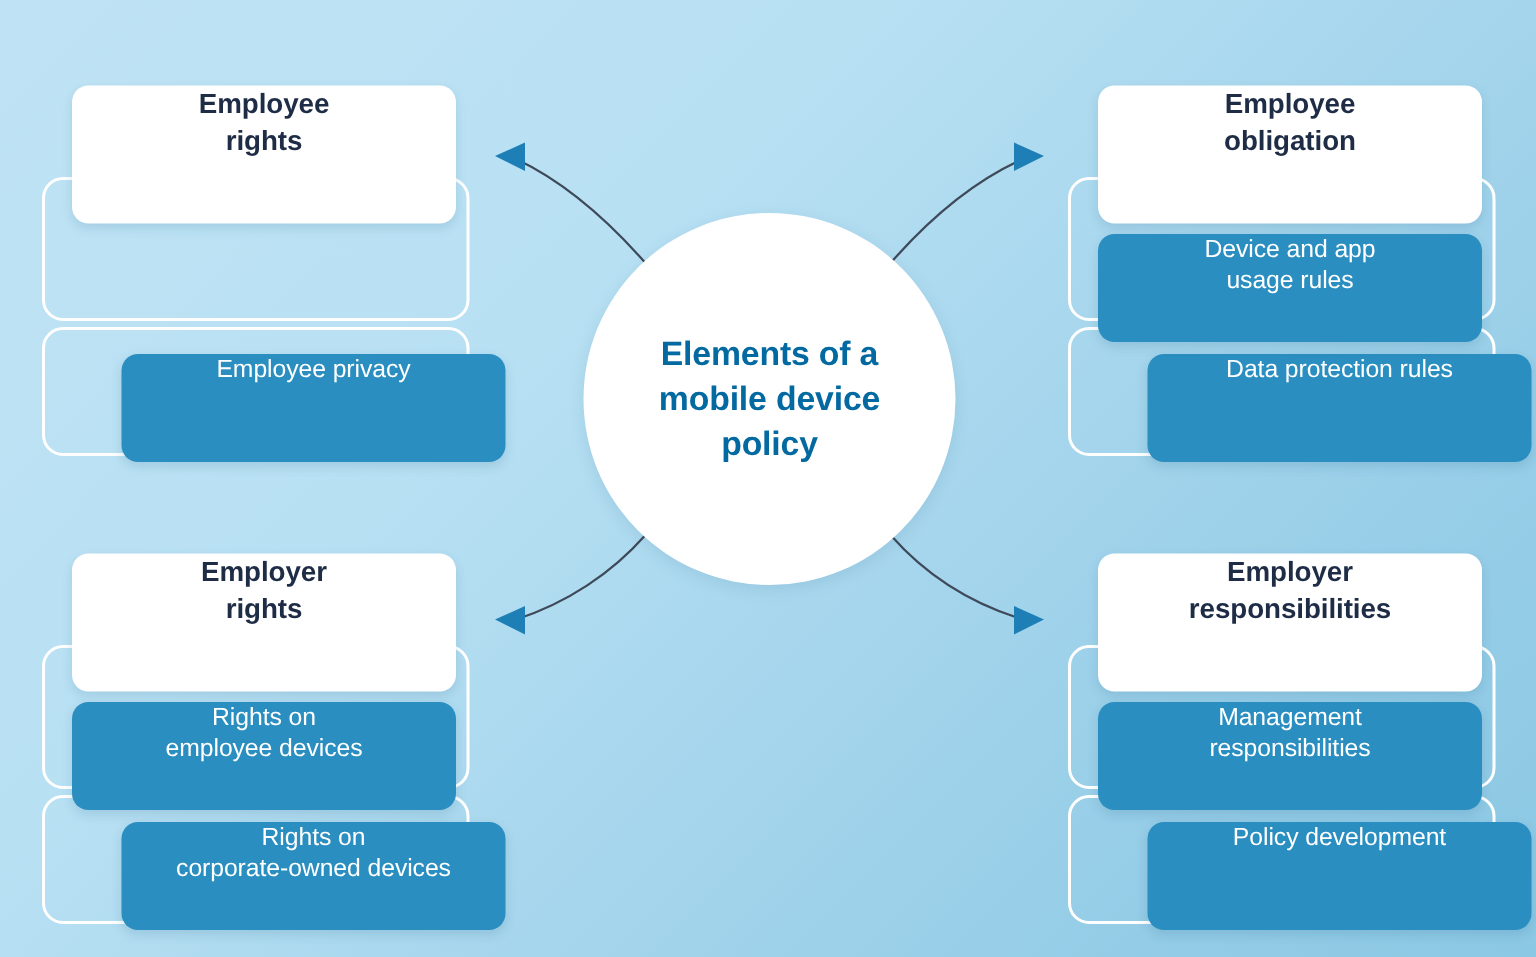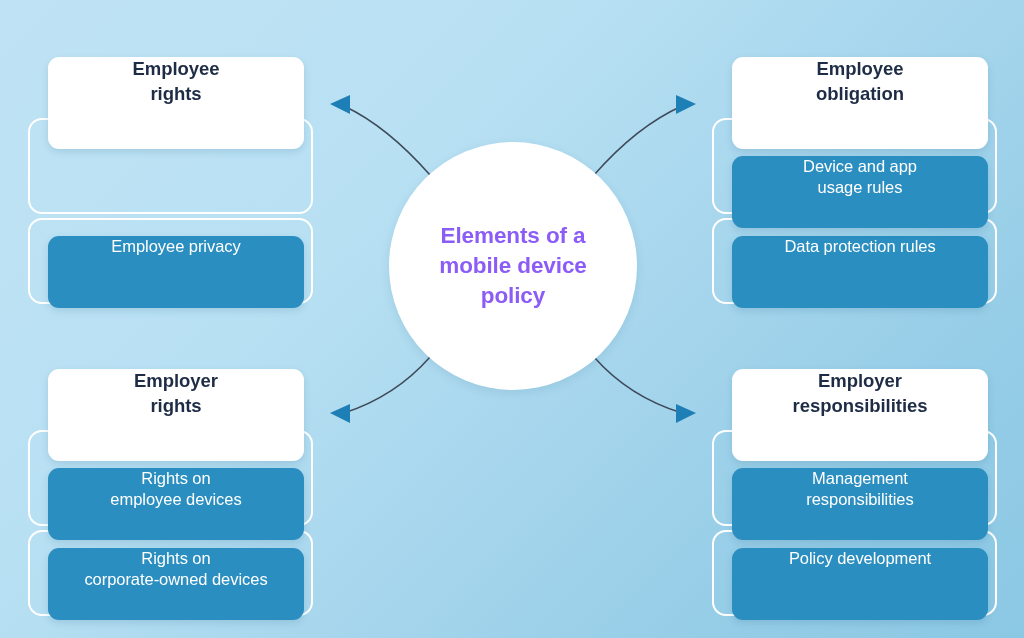"Employee privacy" .card-sub-2 { margin-left: none -> 33px }
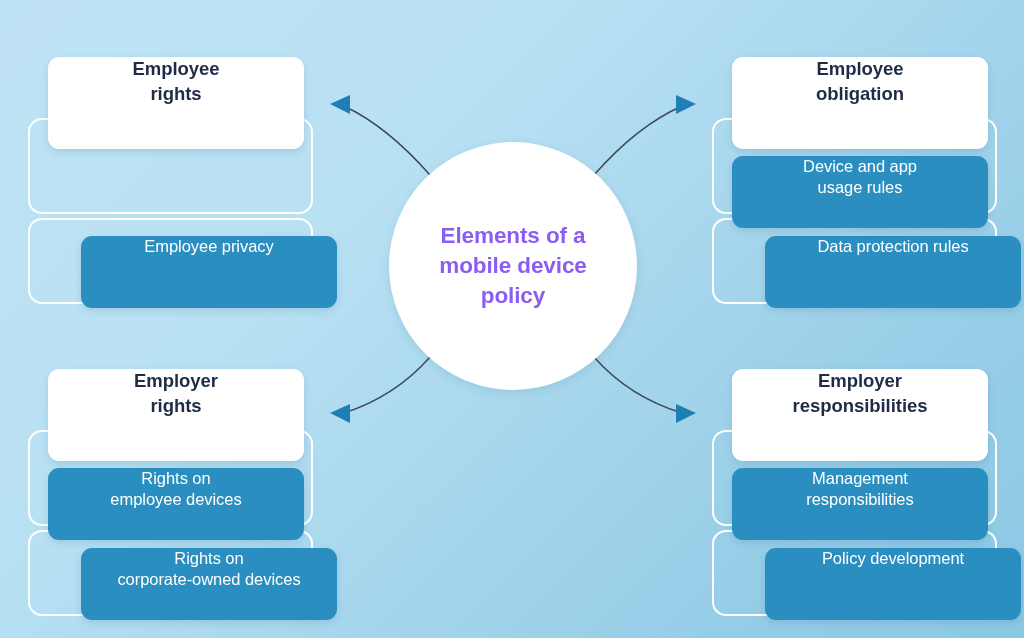"Elements of a" #center-circle .center-label { color: #8b5cf6 -> #0369a1 }
